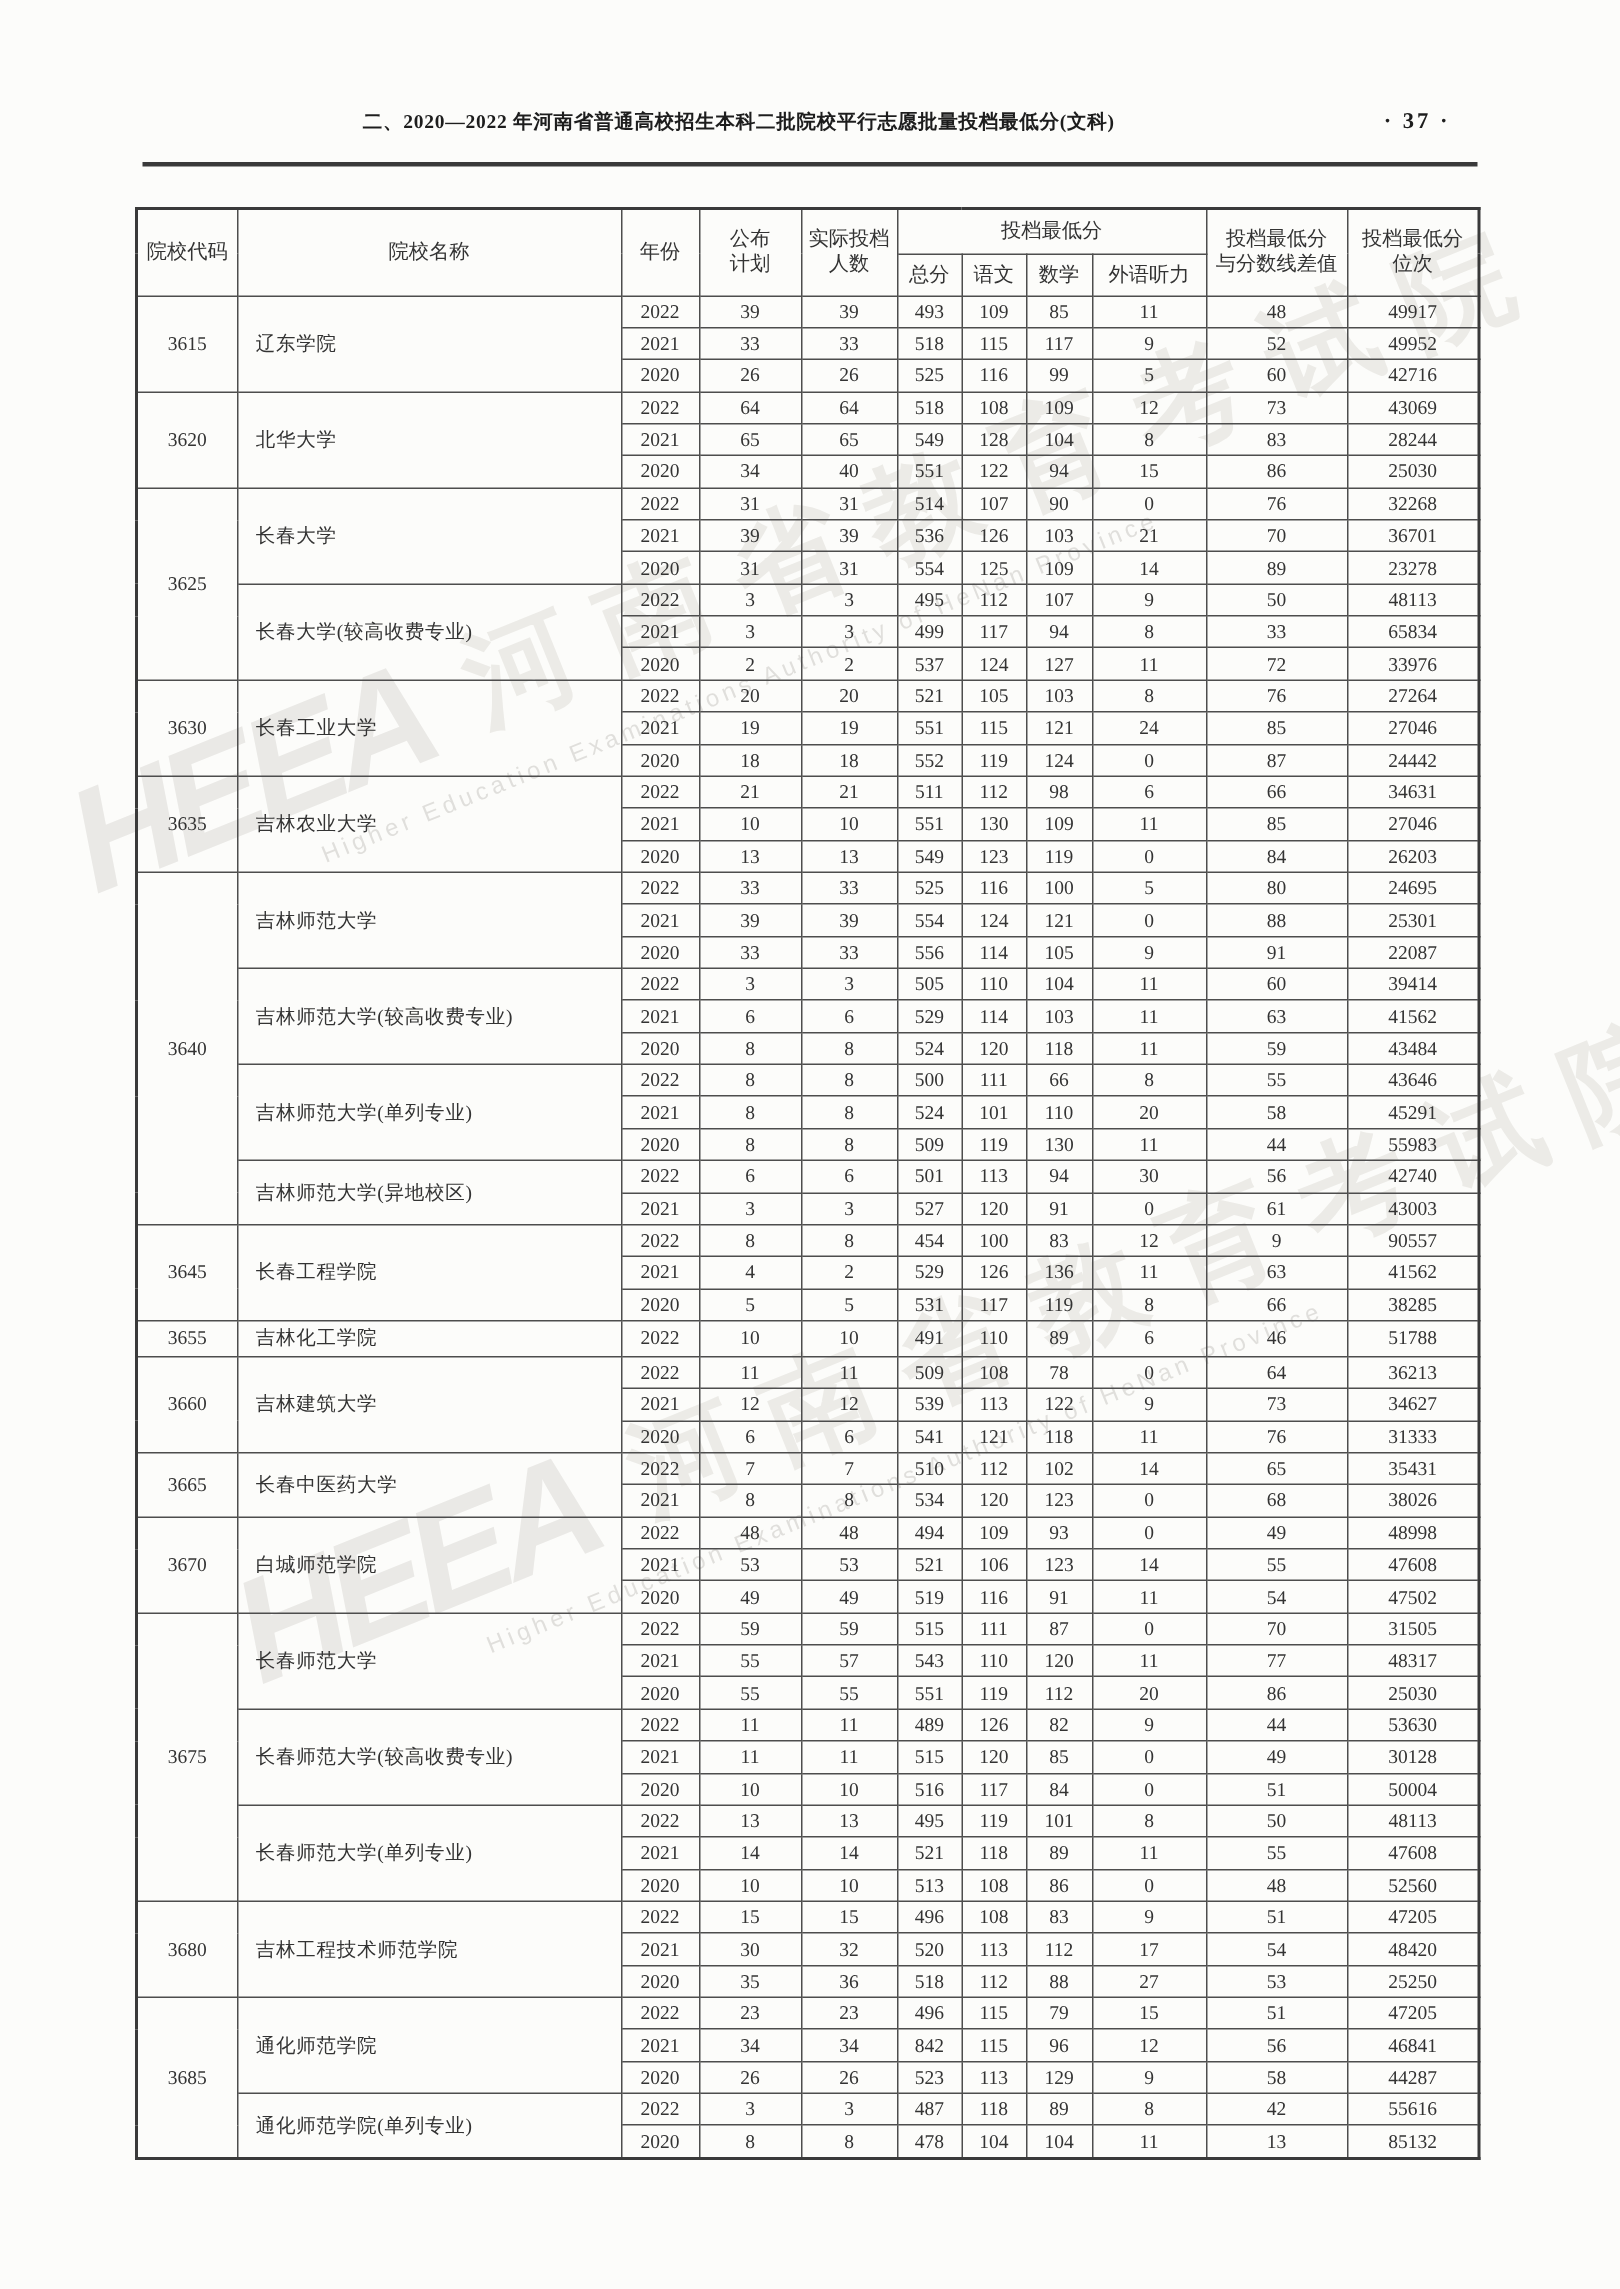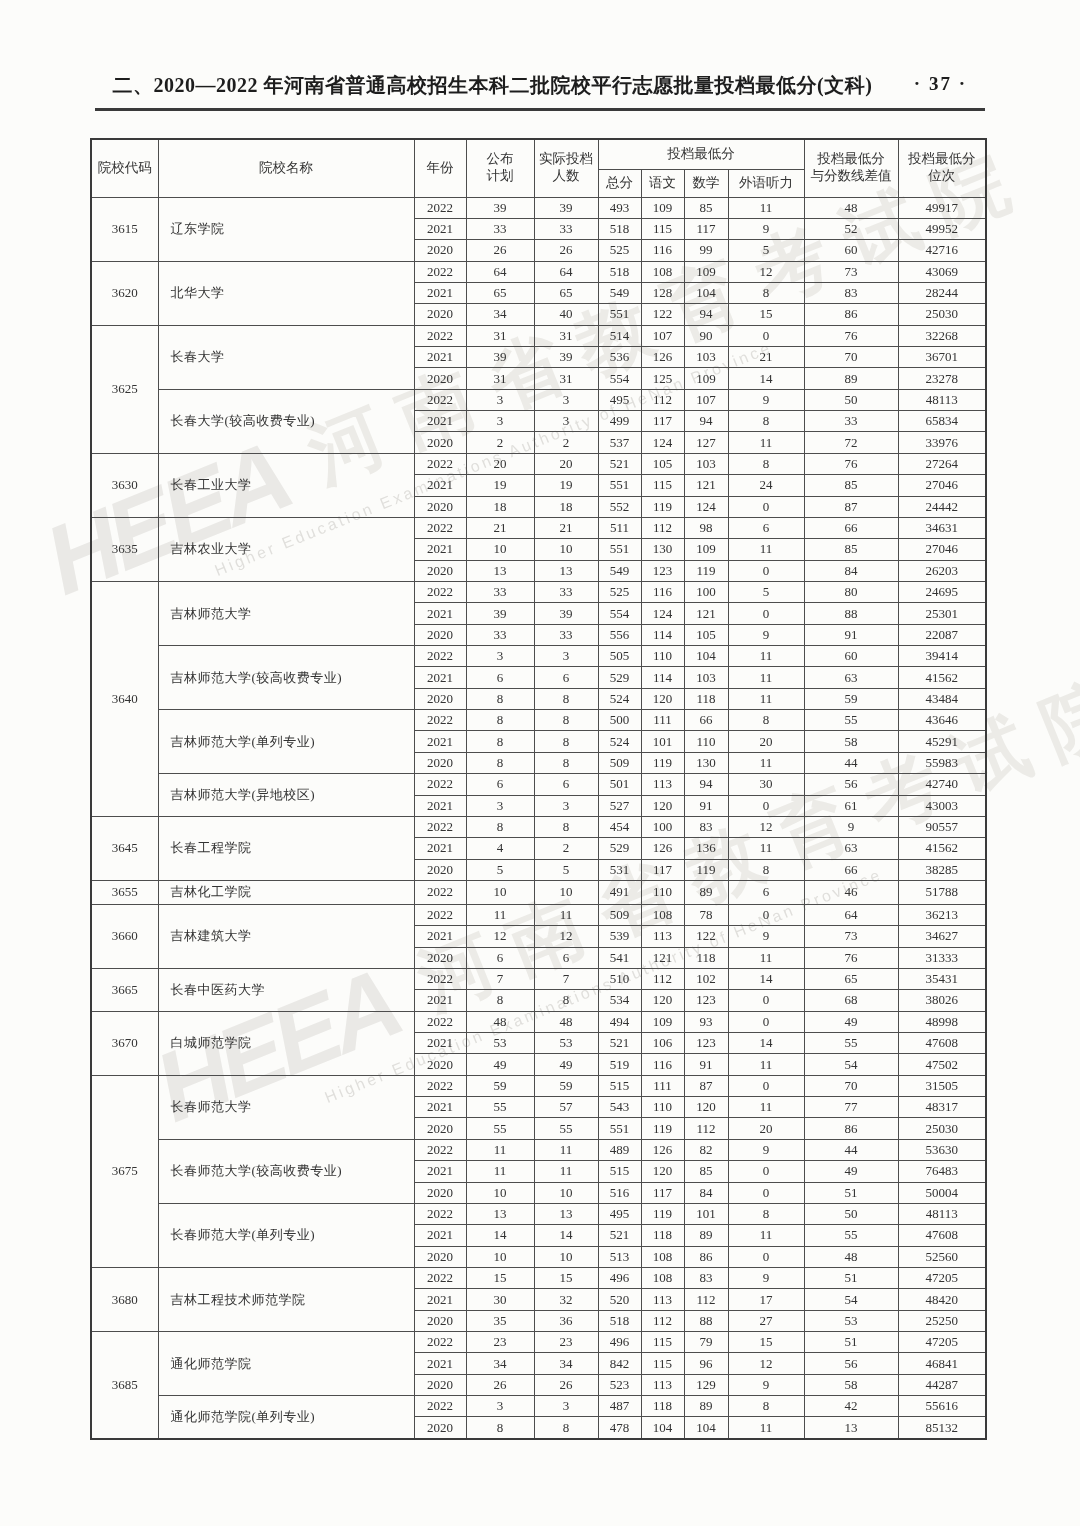"二、2020—2022" .doc-title { font-size: 20px -> 13px }
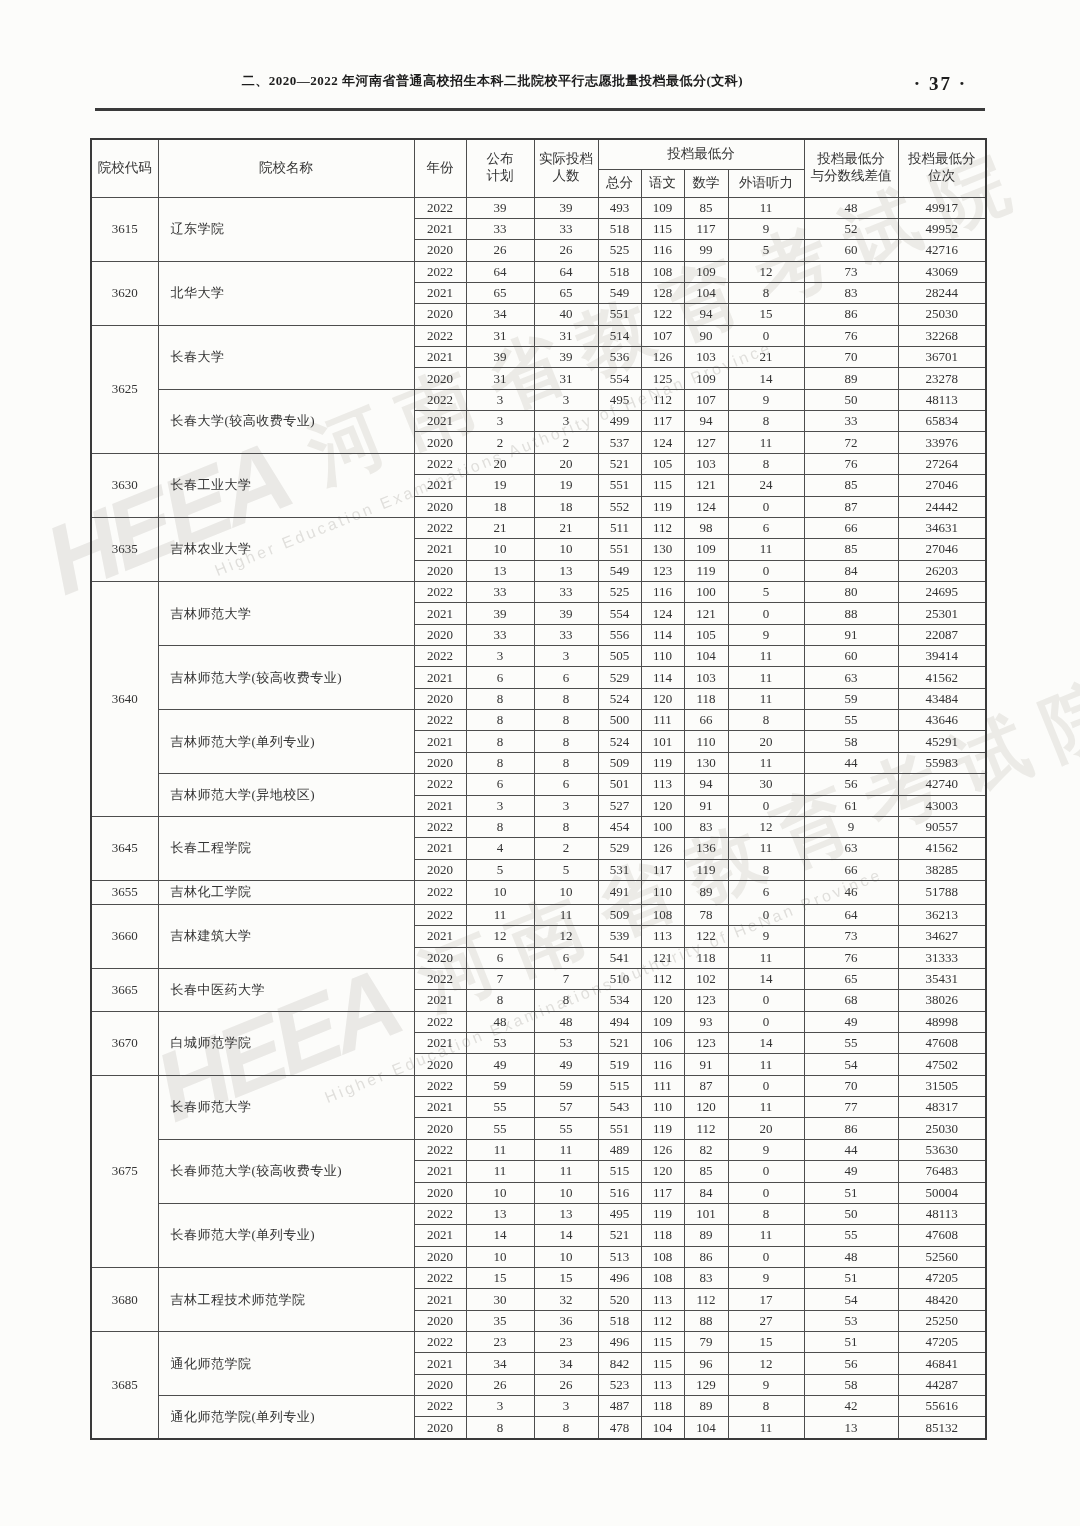"· 37 ·" .page-number { font-size: 19px -> 15px }
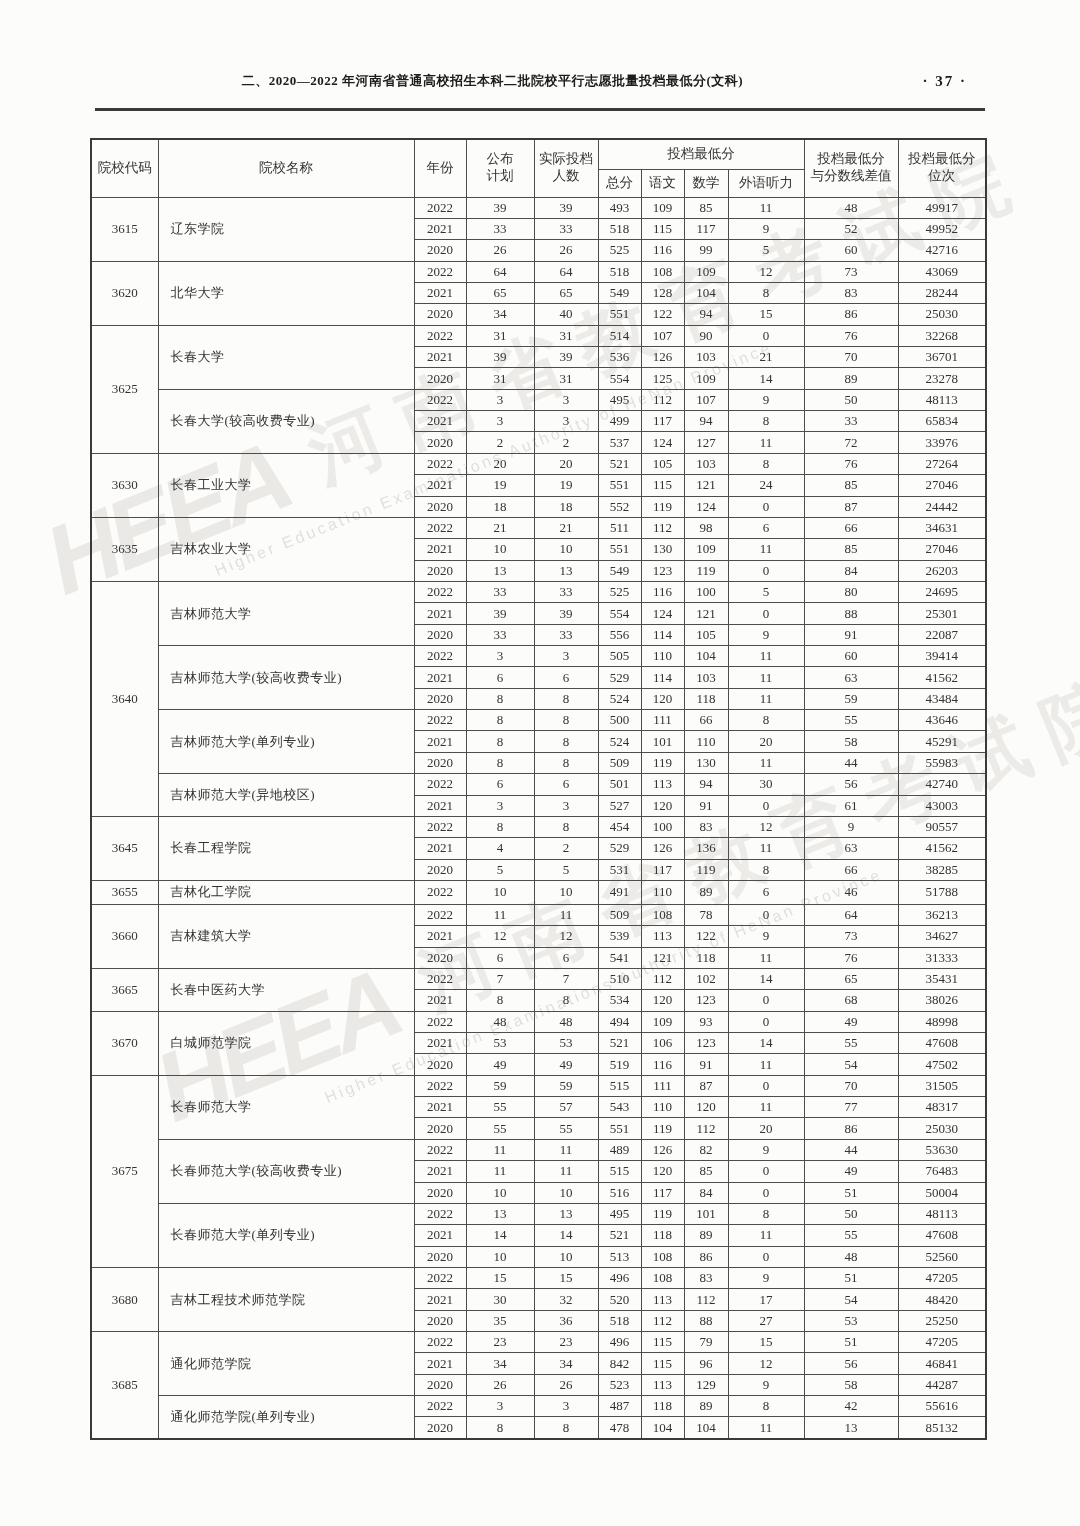"76483" td { text: 76483 -> 30128 }
